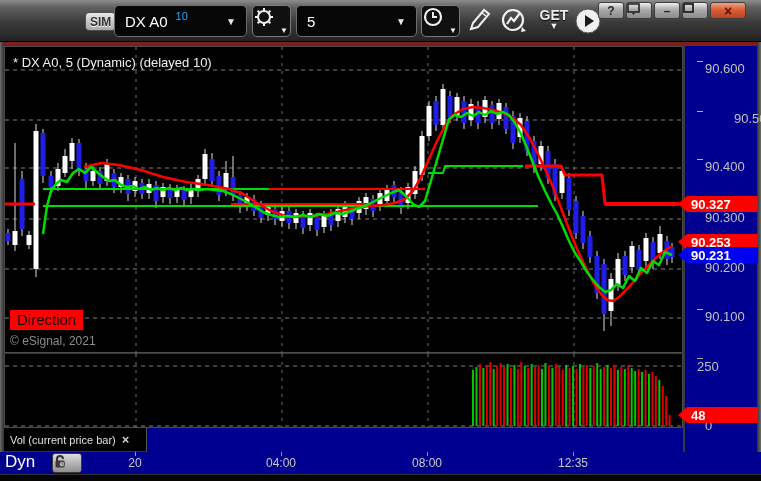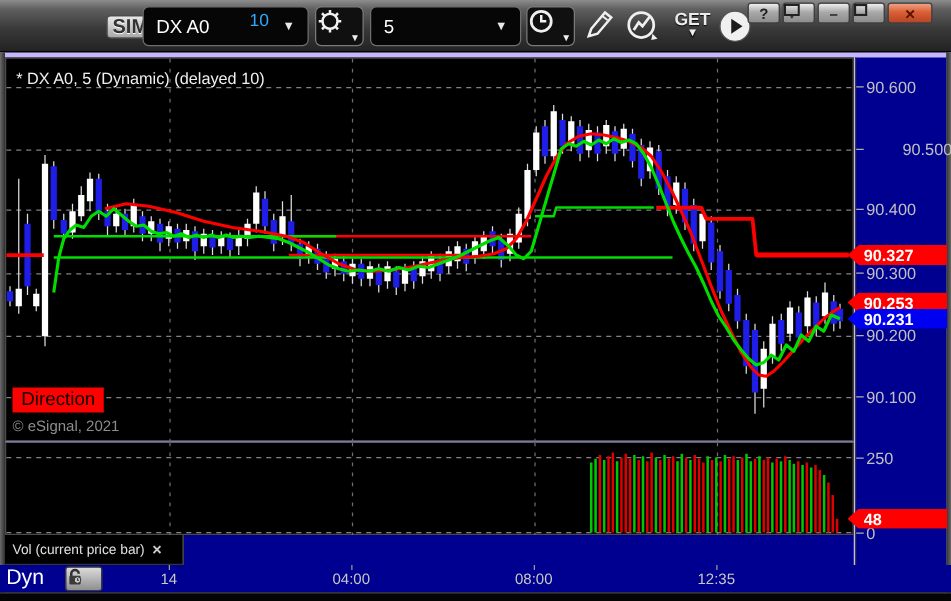"SIM" .sim-badge { font-size: 16px -> 12px }
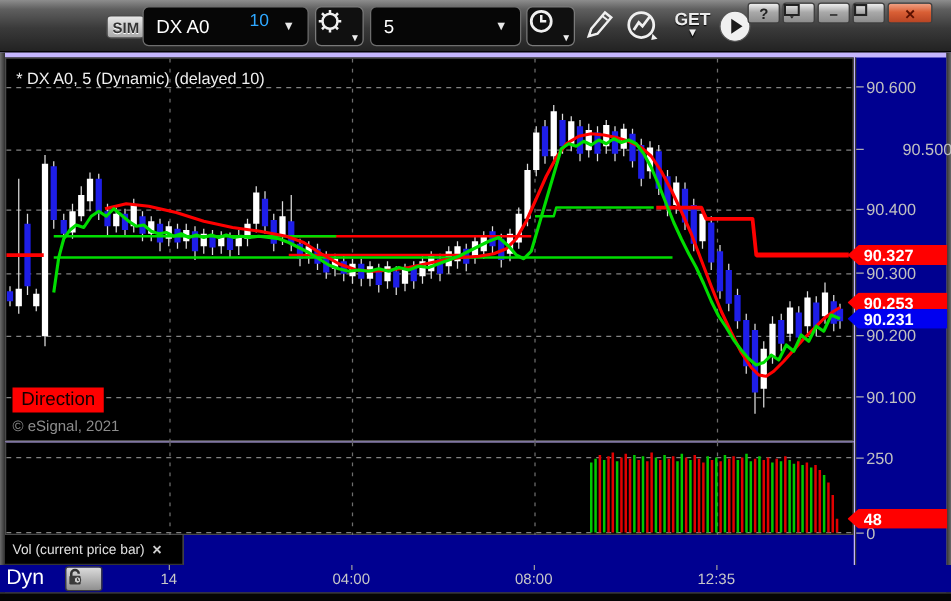"10" .symbol-sup { font-size: 14px -> 11px; margin-left: 32px -> 8px }
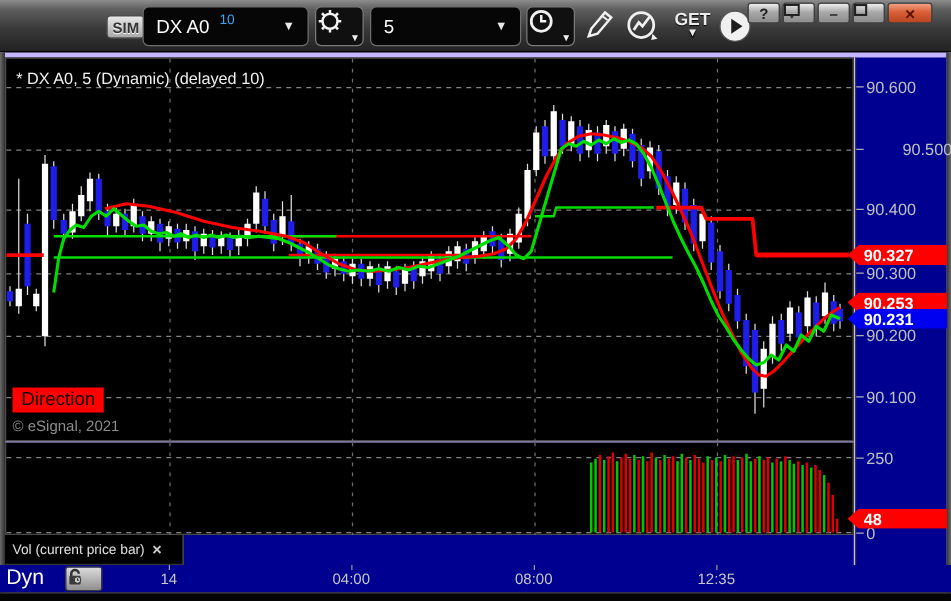"* DX A0, 5 (Dynamic)" .content { background: #c4b5fd -> #7f1d1d }
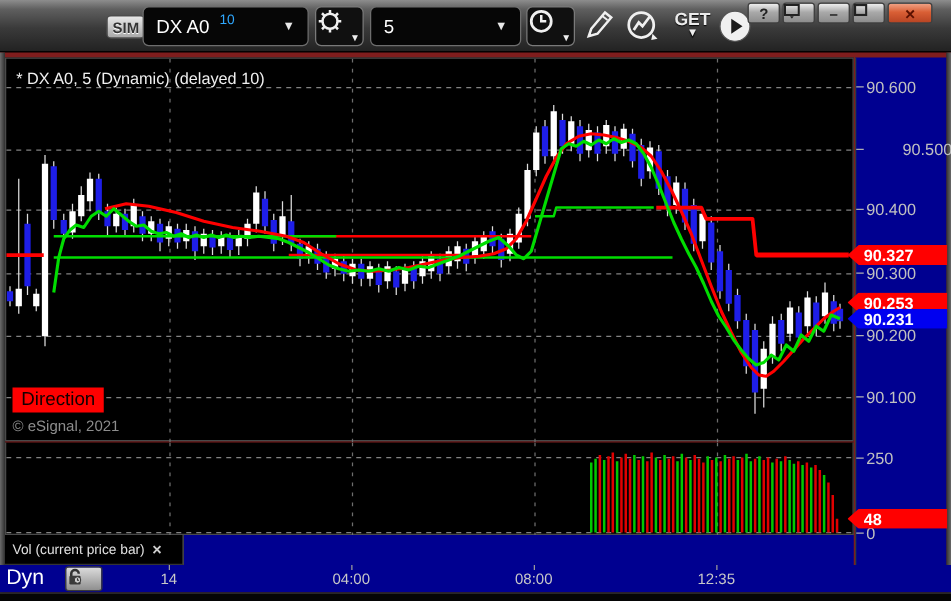"90.600" .plabel { align-items: center -> flex-start; left: 0 -> 12px }
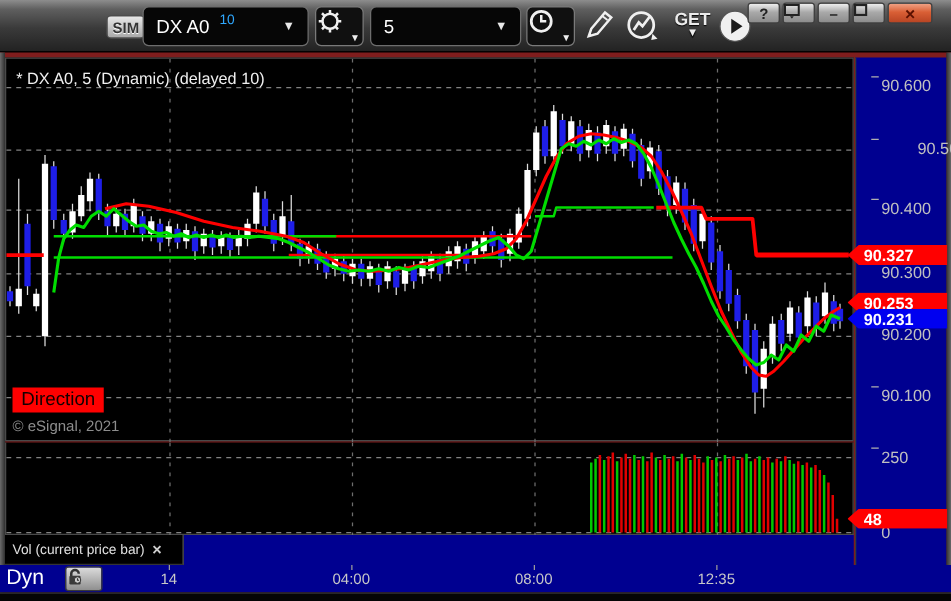"250" div.plabel { flex-direction: none -> column }
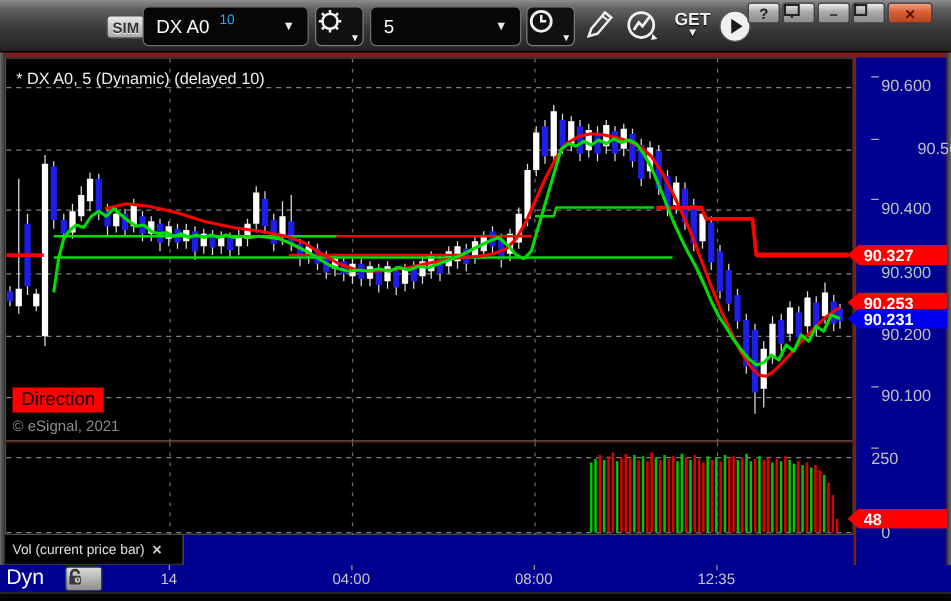"14" div.tlabel { text: 14 -> 20 }
